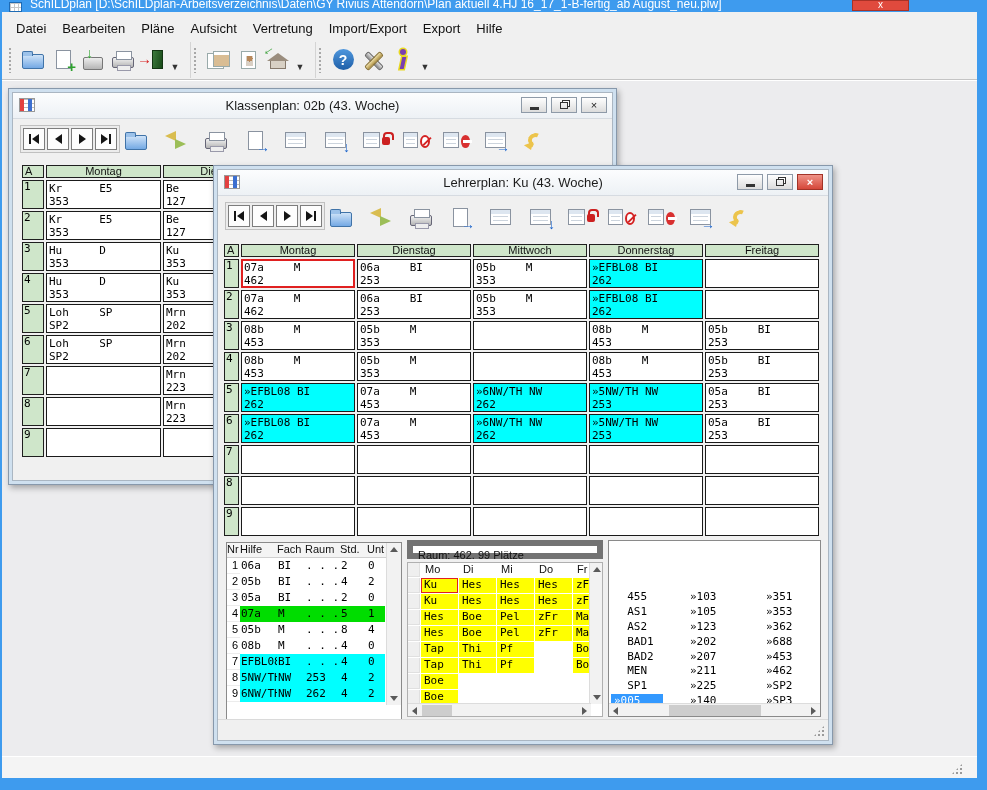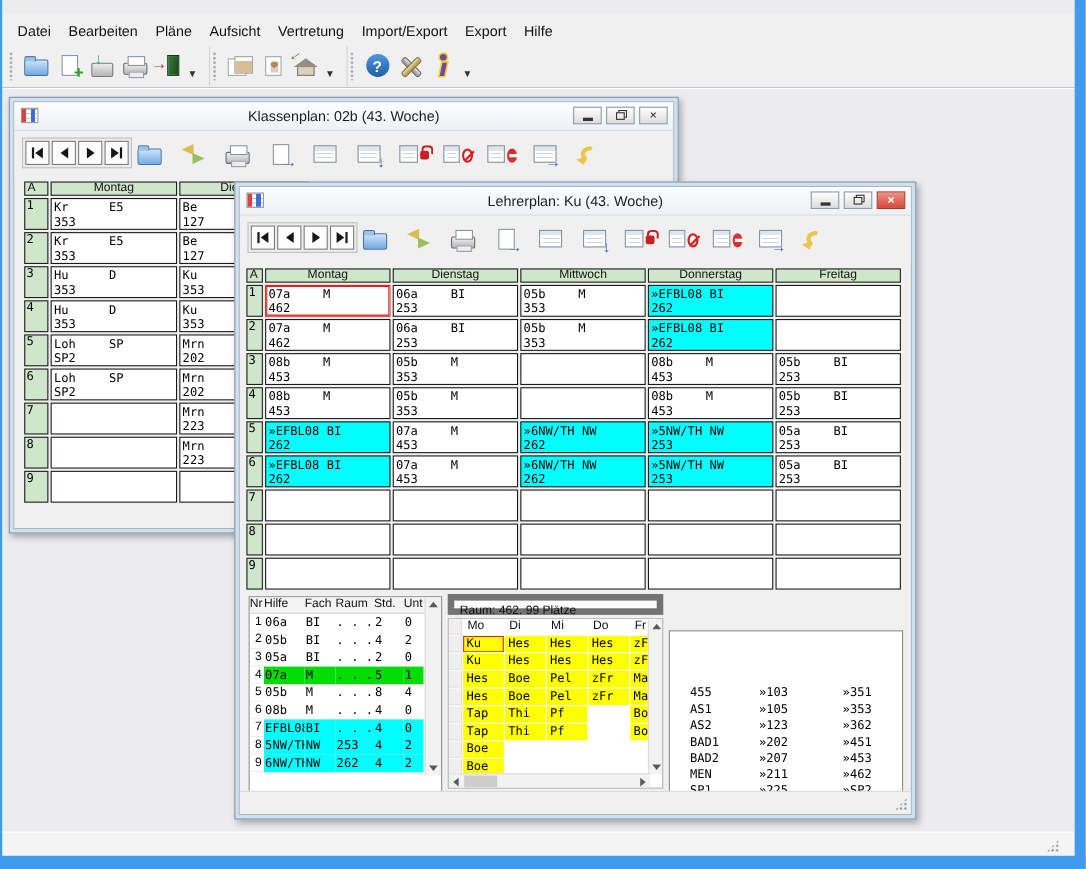"SchILDplan" div.app-titlebar { html: none -> <div> <span></span> <span>SchILDplan [D:\SchILDplan-Arbeitsverzeichnis\Daten\GY Rivius Attendorn\Plan aktuell 4.HJ 16_17_1-B-fertig_ab August_neu.plw]</span> <span>x</span> </div> }
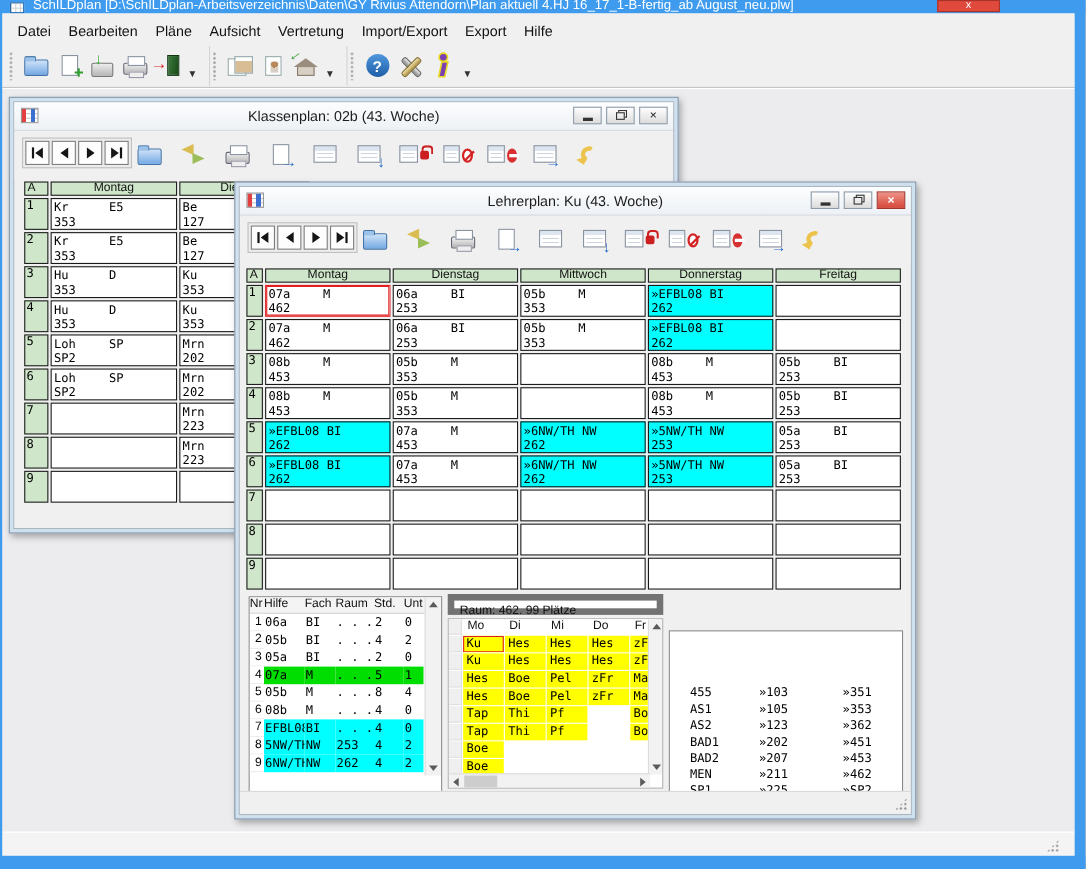"455" div.panel { margin-top: 33px -> none }
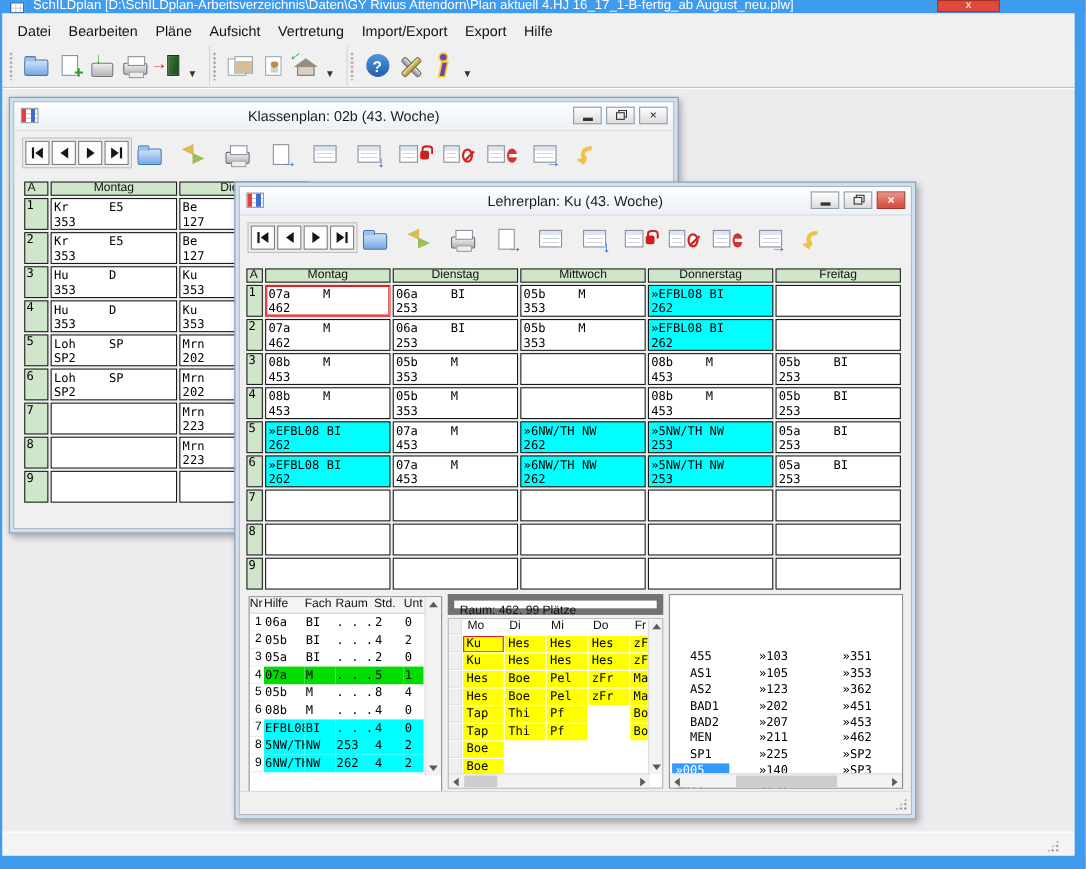"»451" div.room { text: 451 -> 688 }
